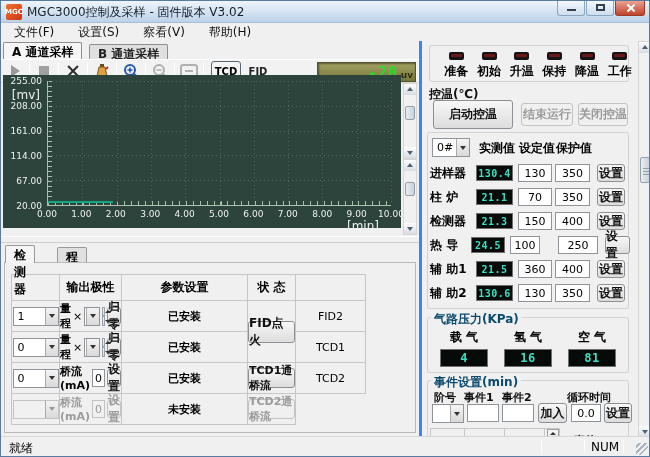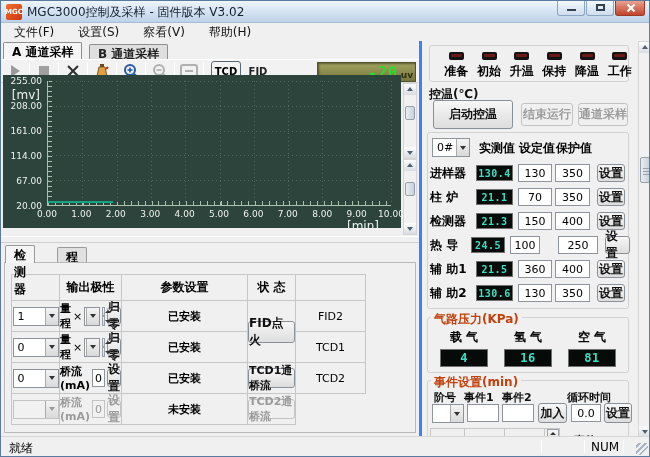"通道采样" div.btn { text: 通道采样 -> 关闭控温 }
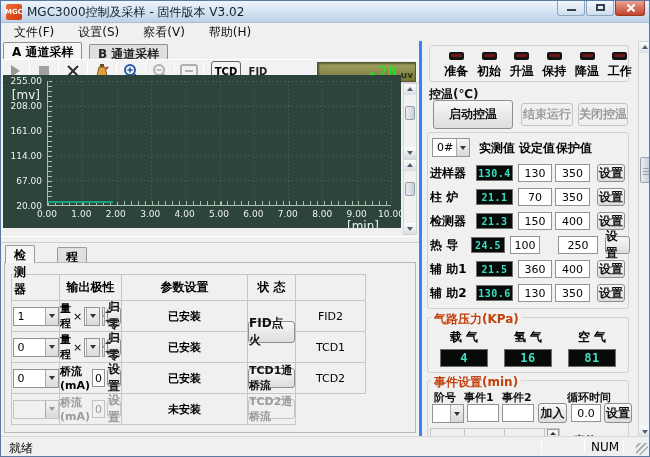"气路压力(KPa)" .grp-title { color: #c2410c -> #0c4a6e }
